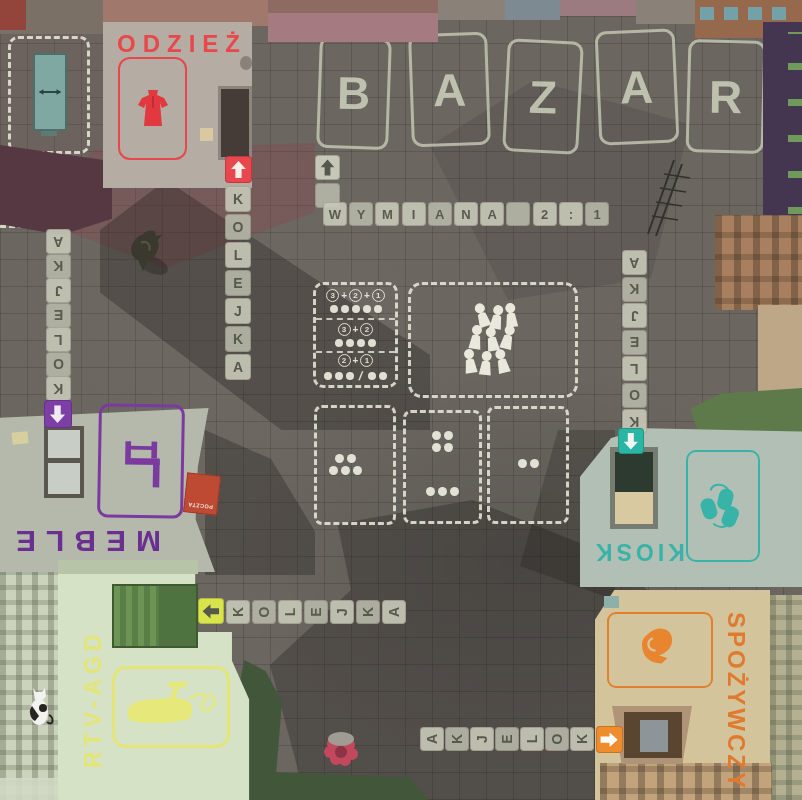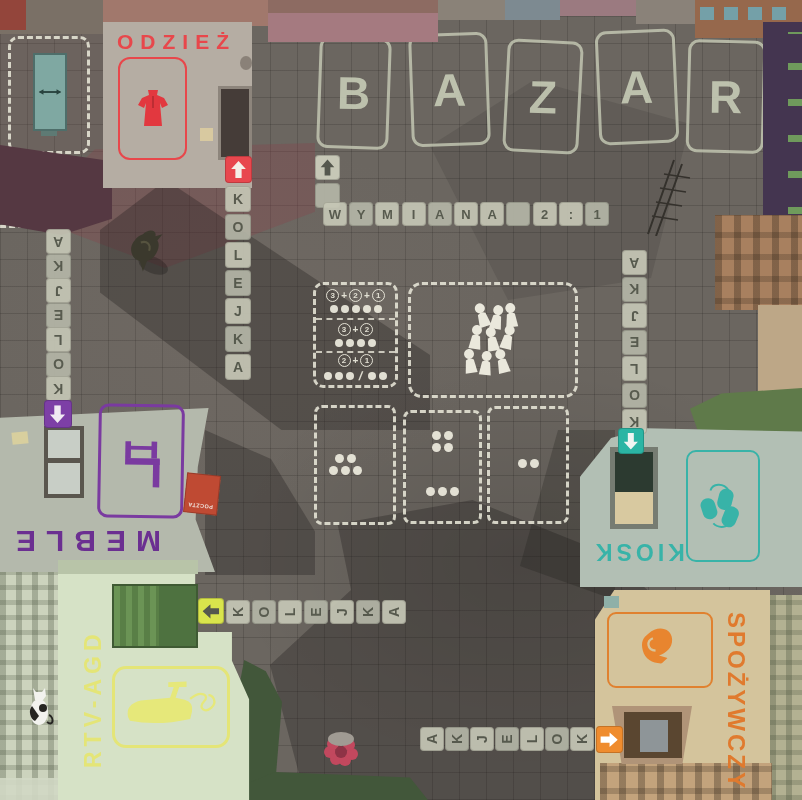"ODZIEŻ" div.shop-title { font-size: 21px -> 24px }
